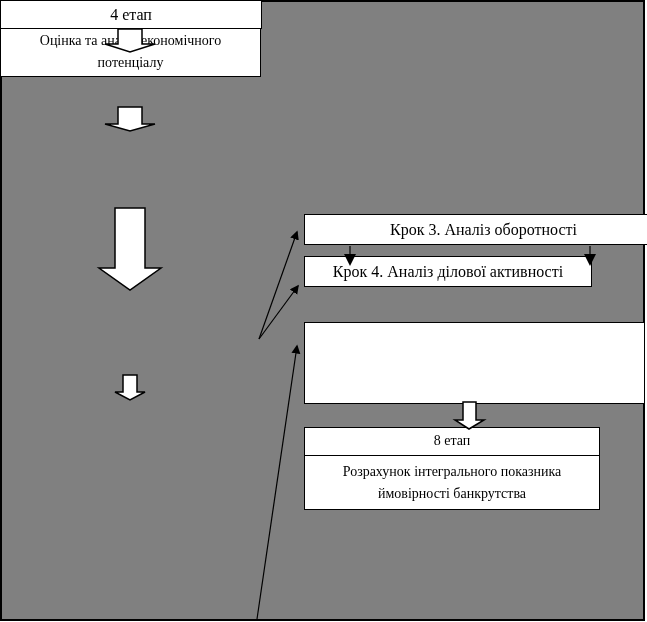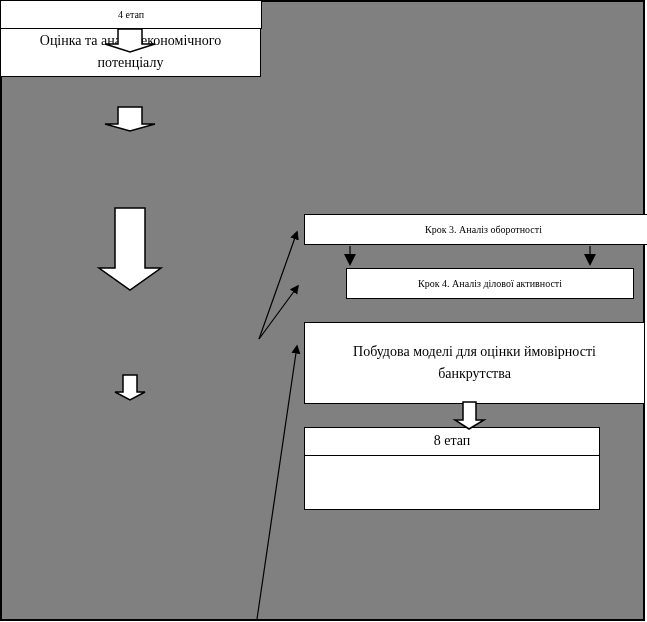"4 етап" .box { font-size: 10px -> 16px }
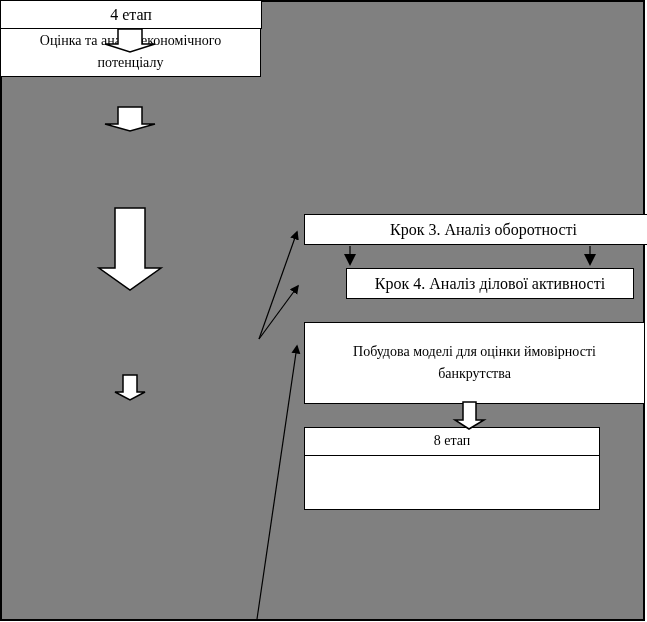"Крок 4. Аналіз ділової активності" div.box { margin-left: 42px -> none; top: 268px -> 256px }
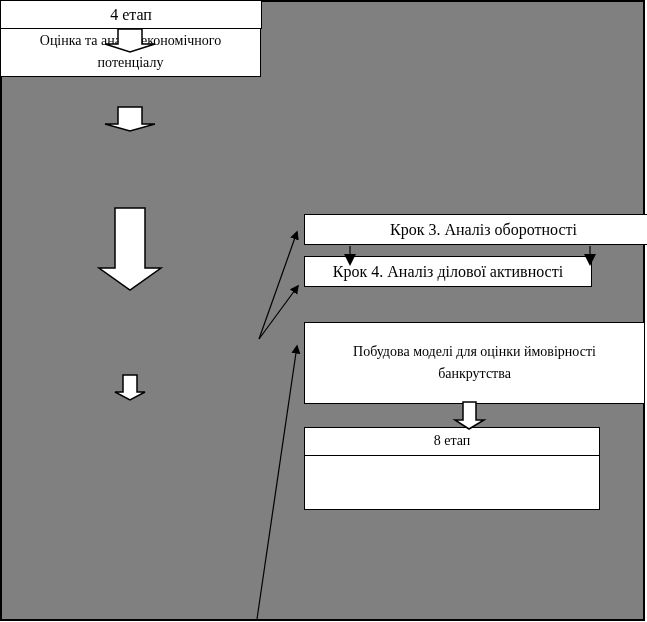"Побудова моделі для оцінки ймовірності" div.row { html: <div> <span>Побудова моделі для оцінки ймовірності банкрутства</span> </div> -> none }
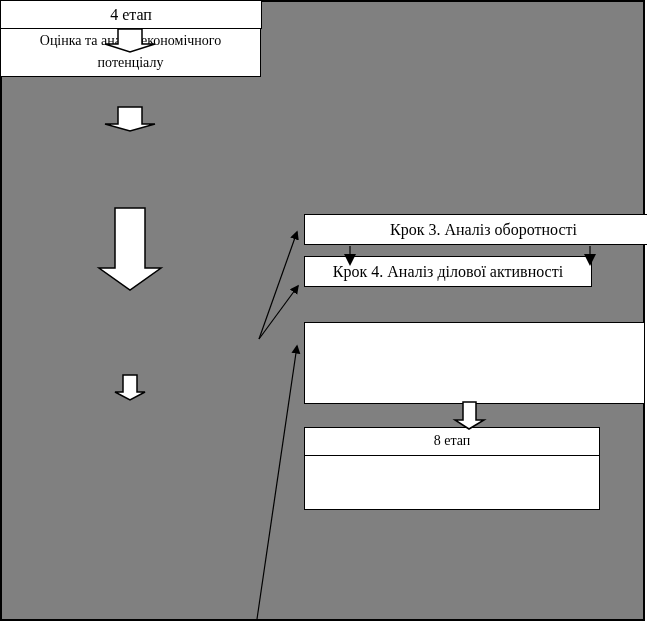"Розрахунок інтегрального показника" div.row { html: none -> <div> <span>Розрахунок інтегрального показника ймовірності банкрутства</span> </div> }
